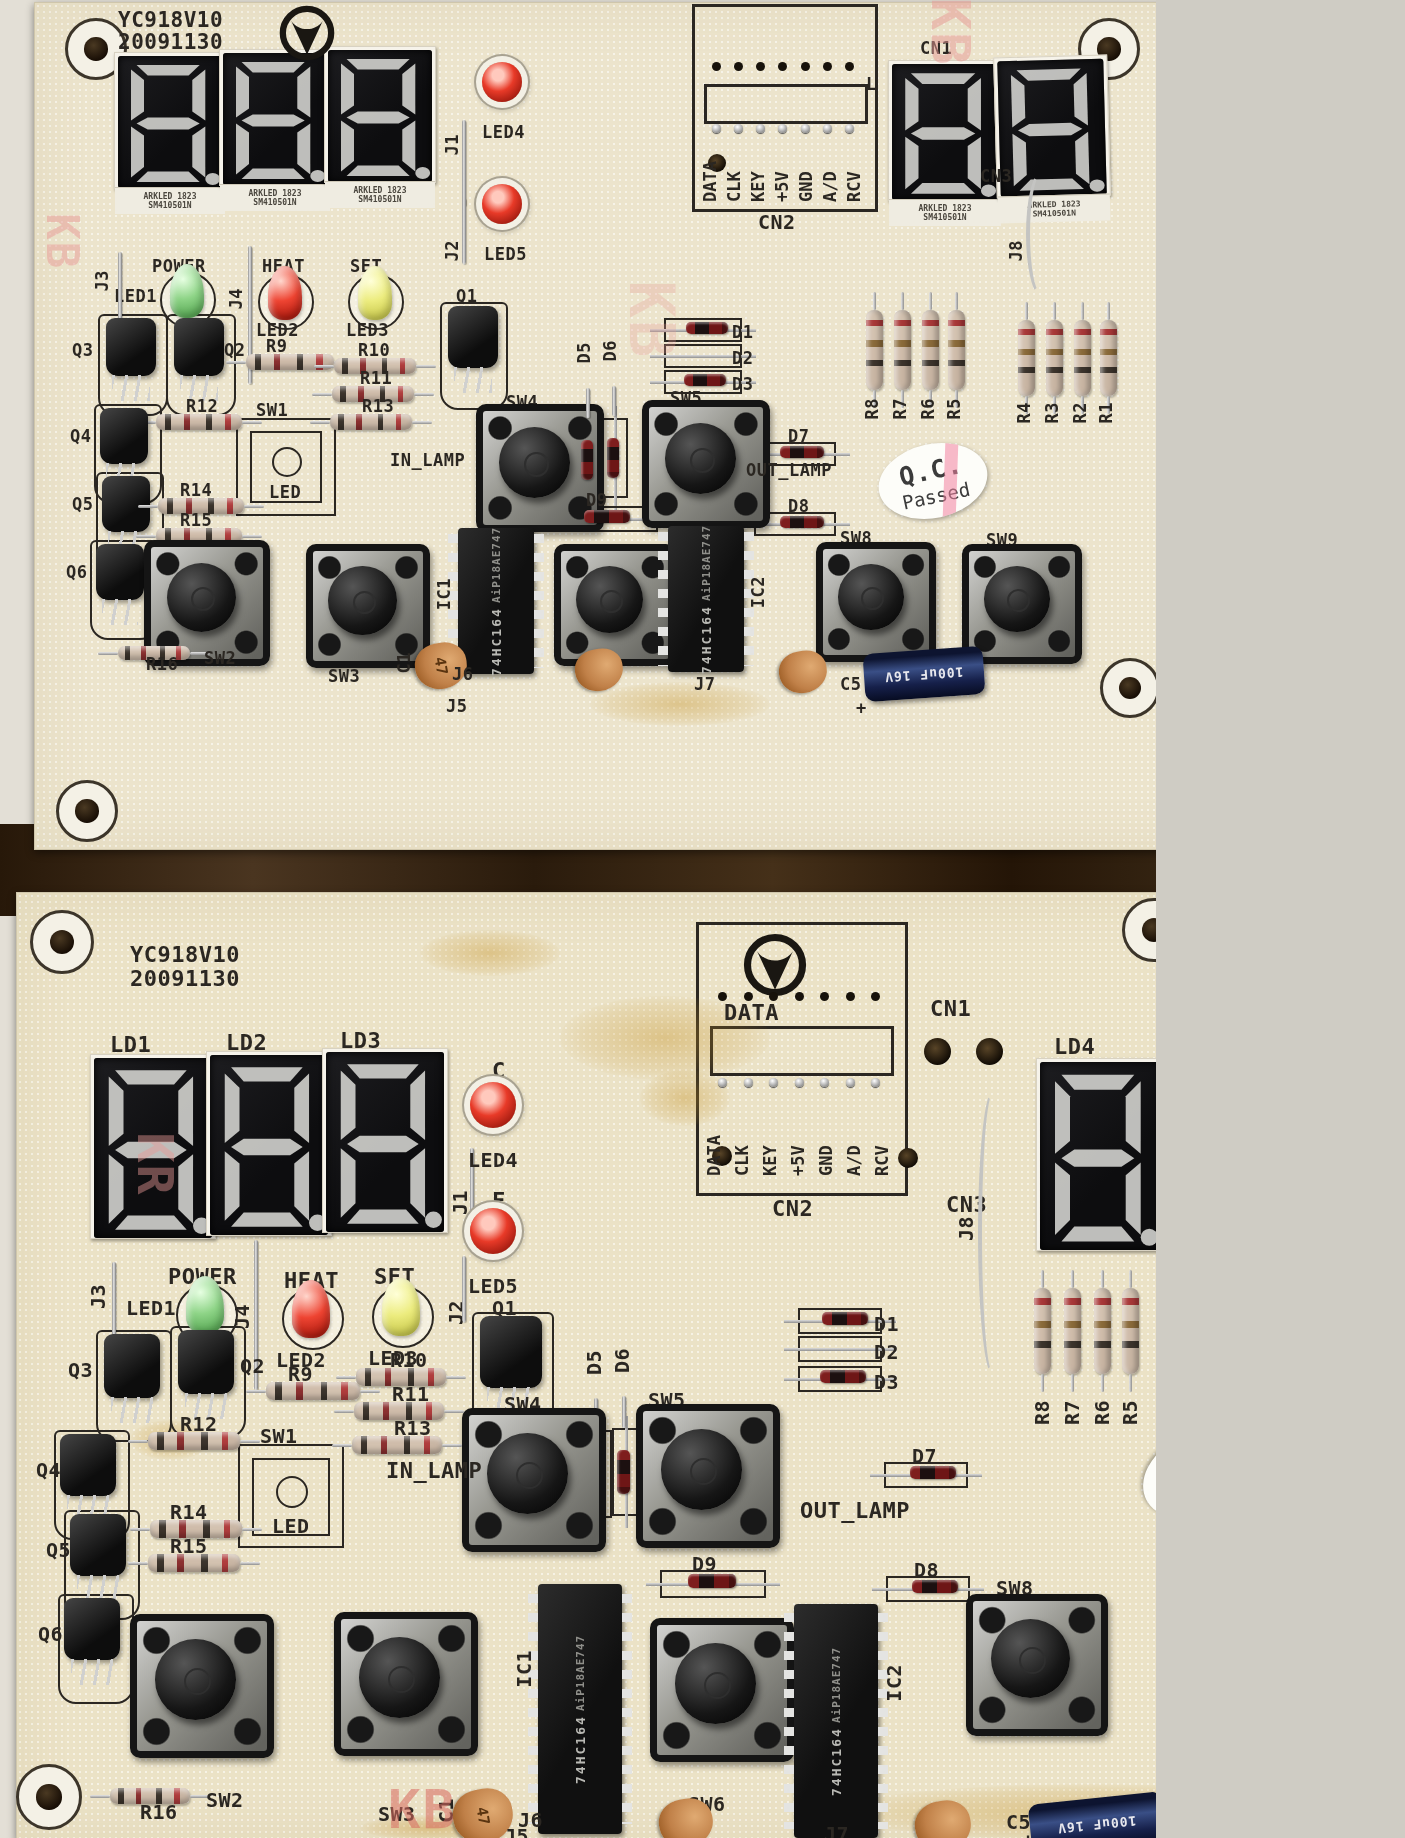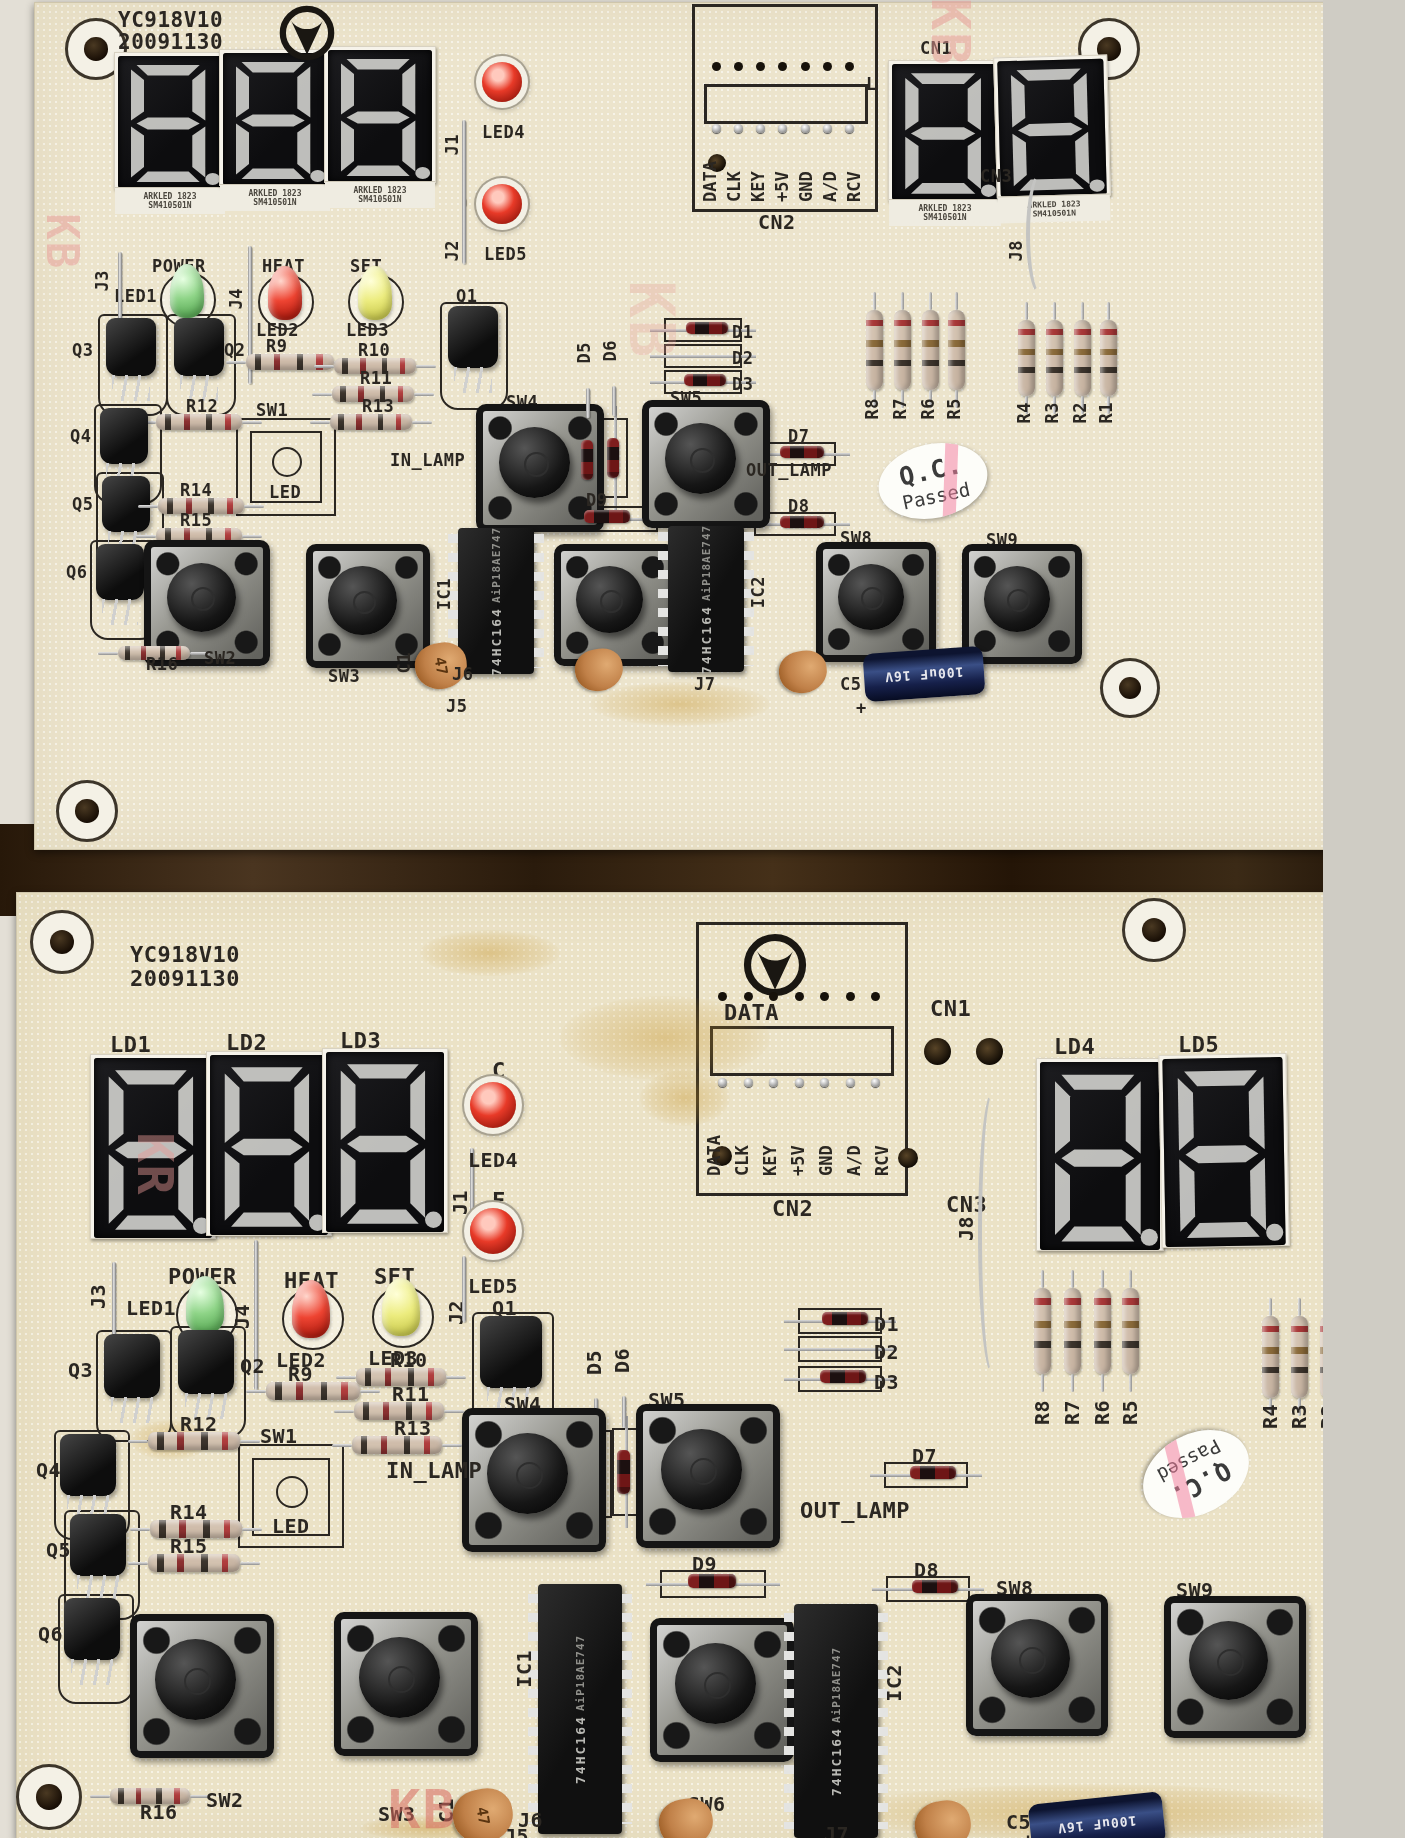"YC918V10" .stage { width: 1323px -> 1156px }
